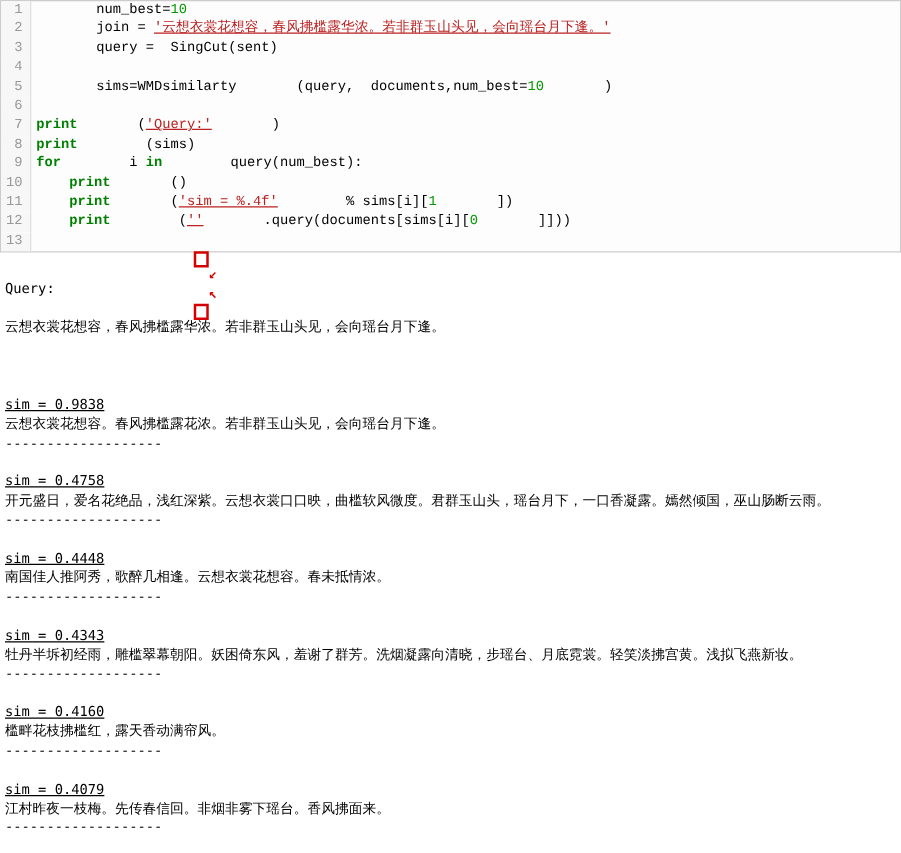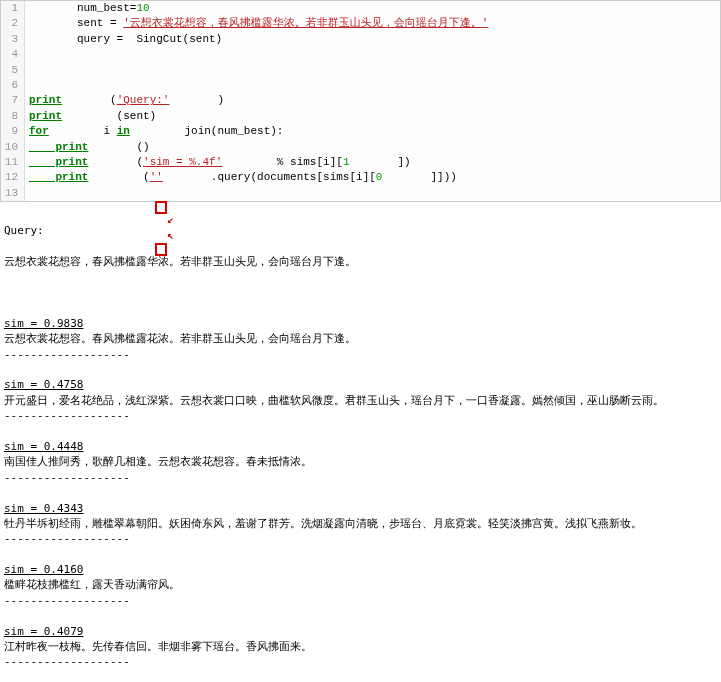"sent =" span.tok-id { text: sent -> join }
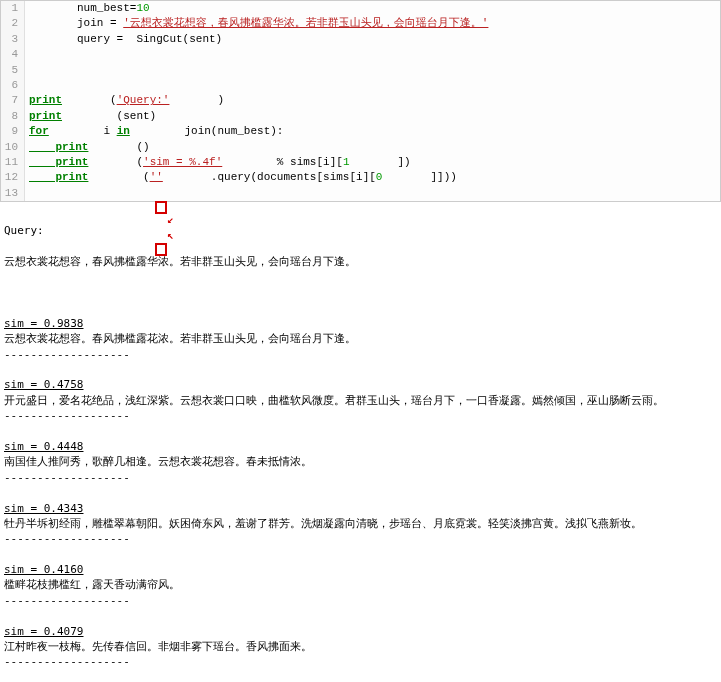"sims=WMDsimilarty (query," div.code-text { html: none -> <div><span>sims=</span><span>WMDsimilarty</span><span>(query, documents,num_best=</span><span>10</span><span>)</span></div> }
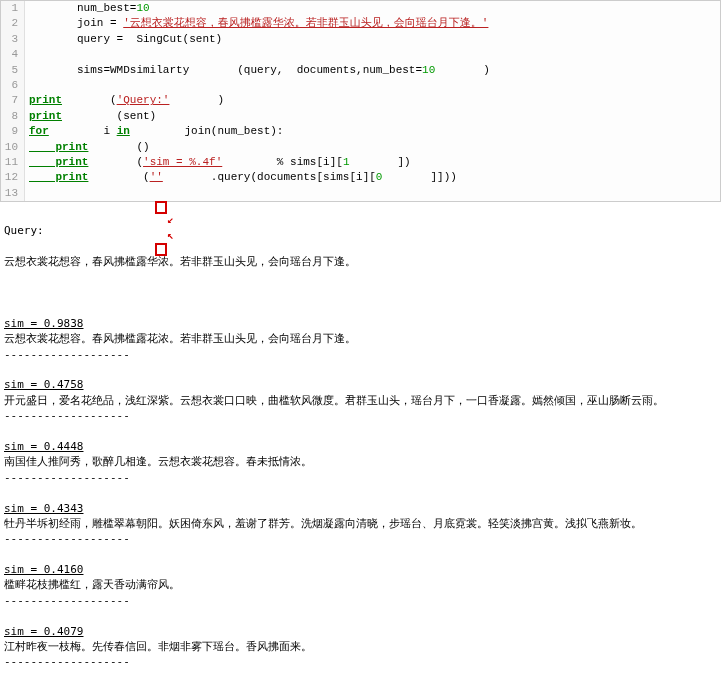"print" .tok-kw { text-decoration: underline -> none }
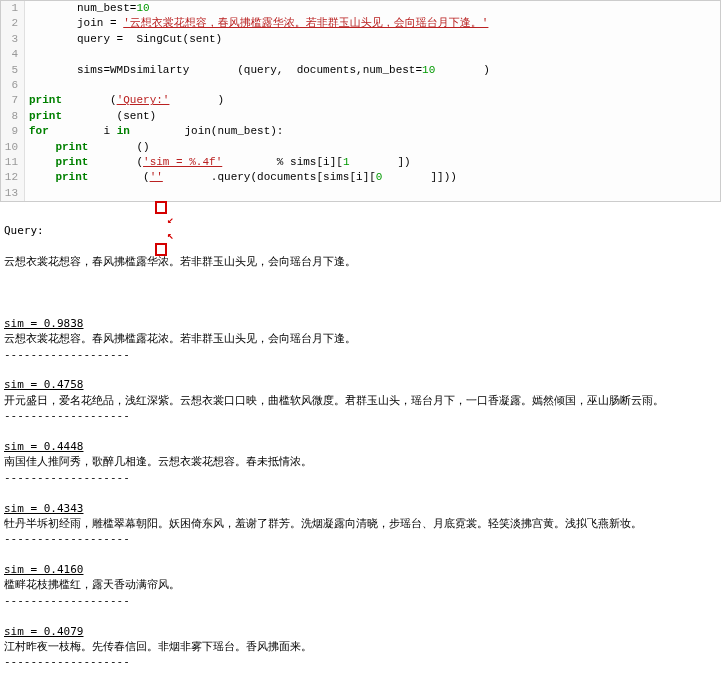"(sent)" span.tok-id { text: sent -> sims }
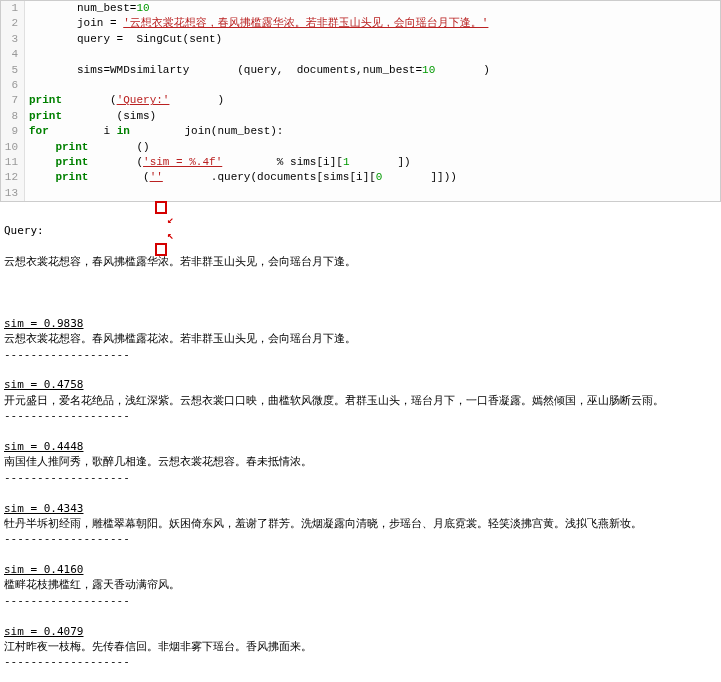"join(num_best):" span.tok-id { text: join -> query }
